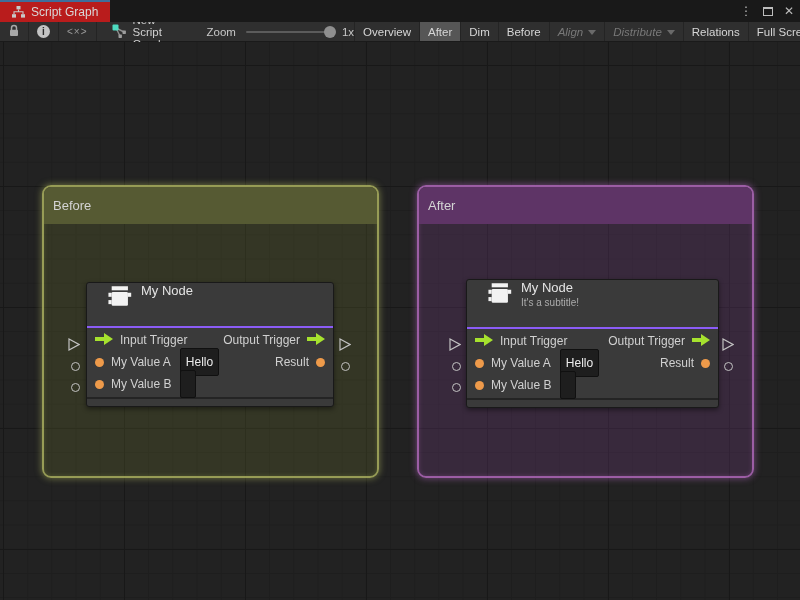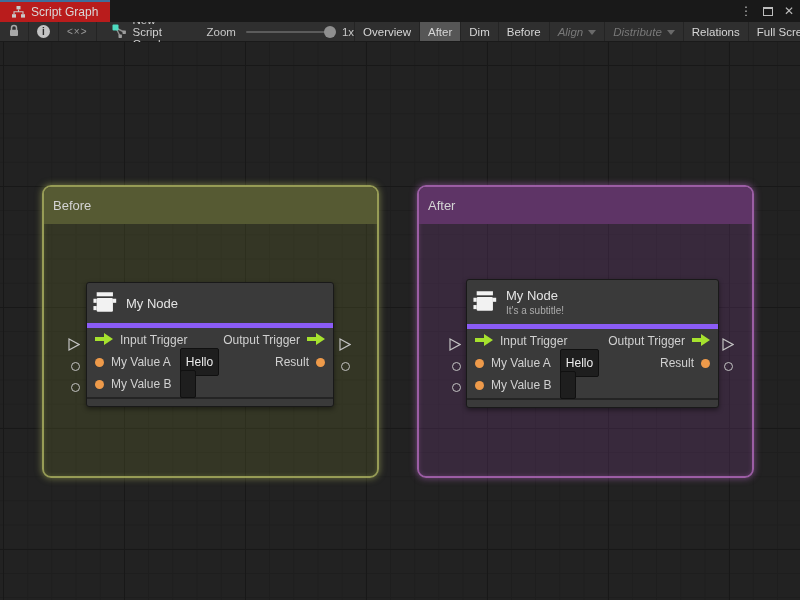"My Node" .node-header { align-items: center -> flex-start; border-bottom: 5px solid #8b5cf6 -> 2px solid #8b5cf6; padding: 0 4px -> 0 19px }
